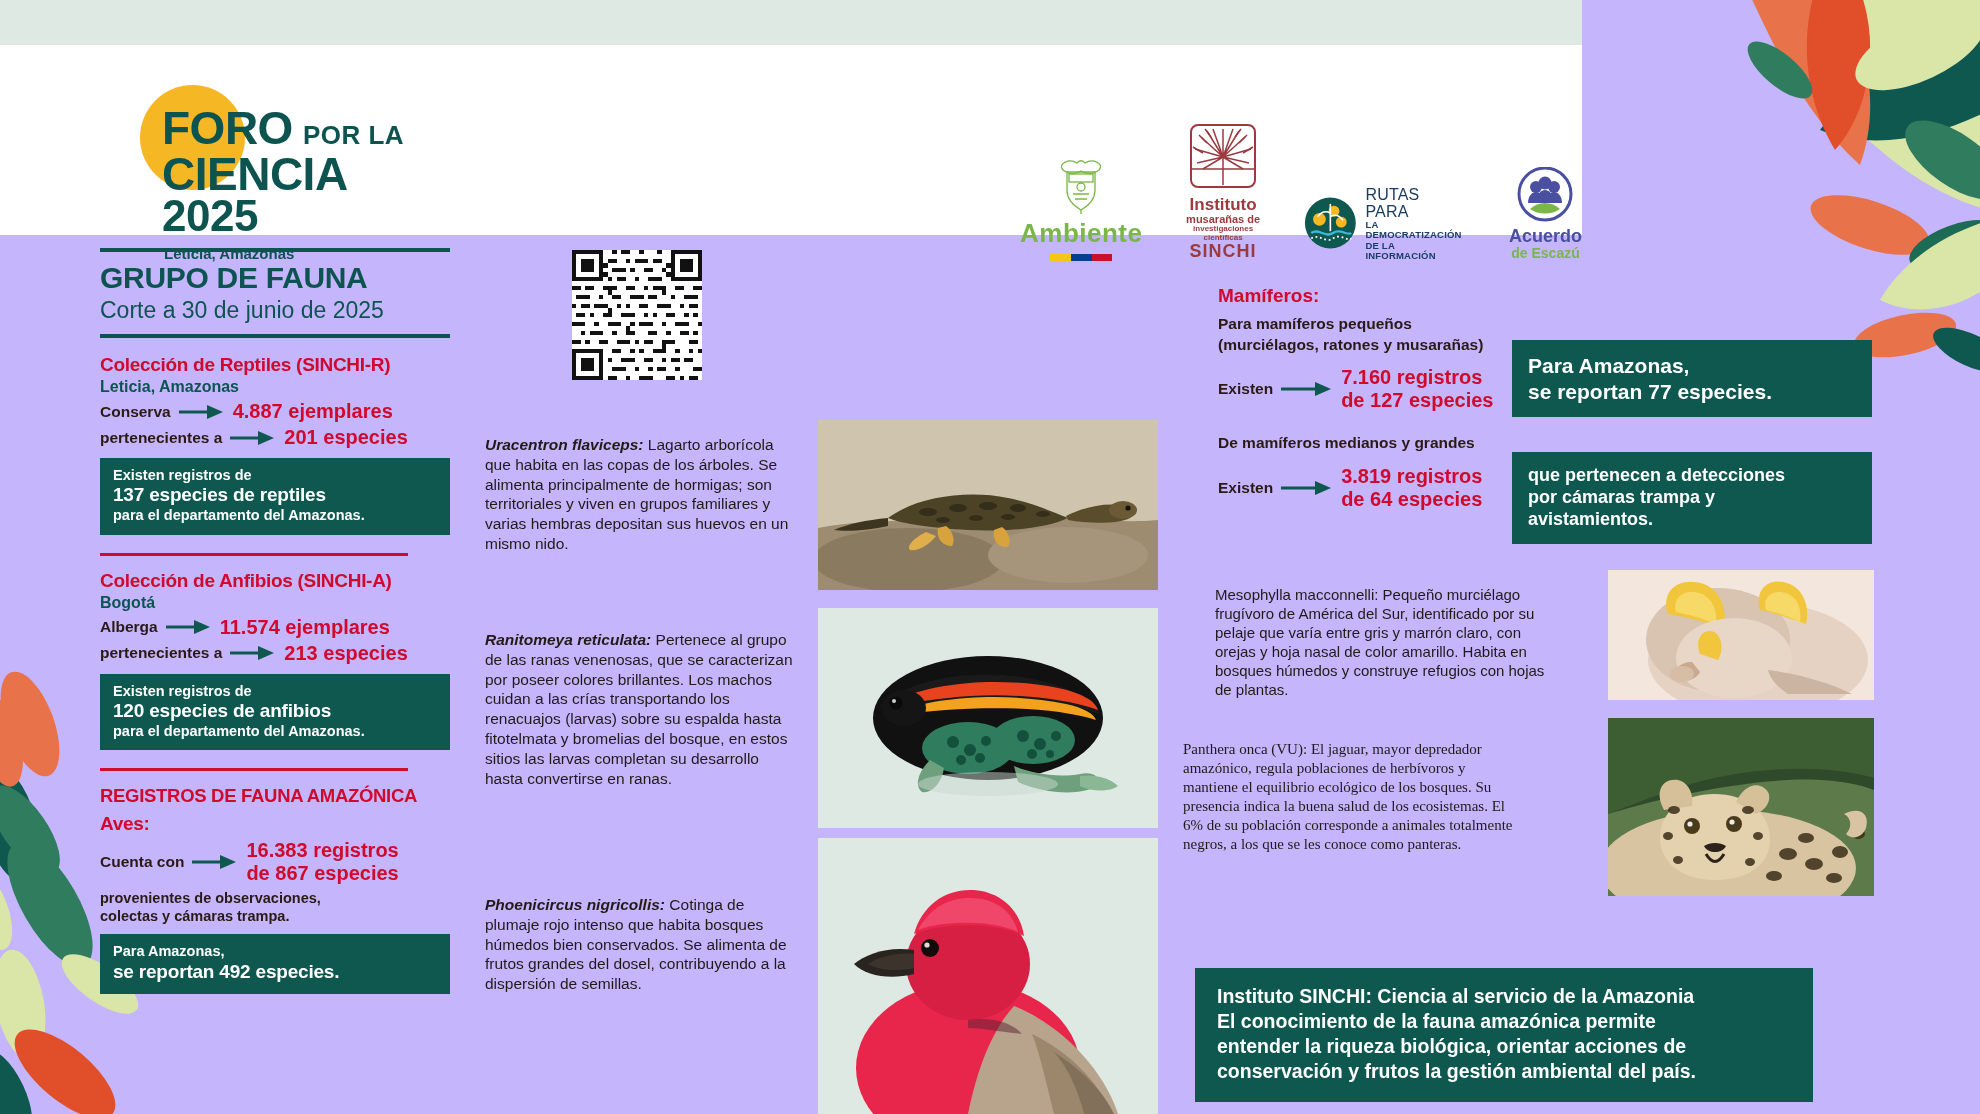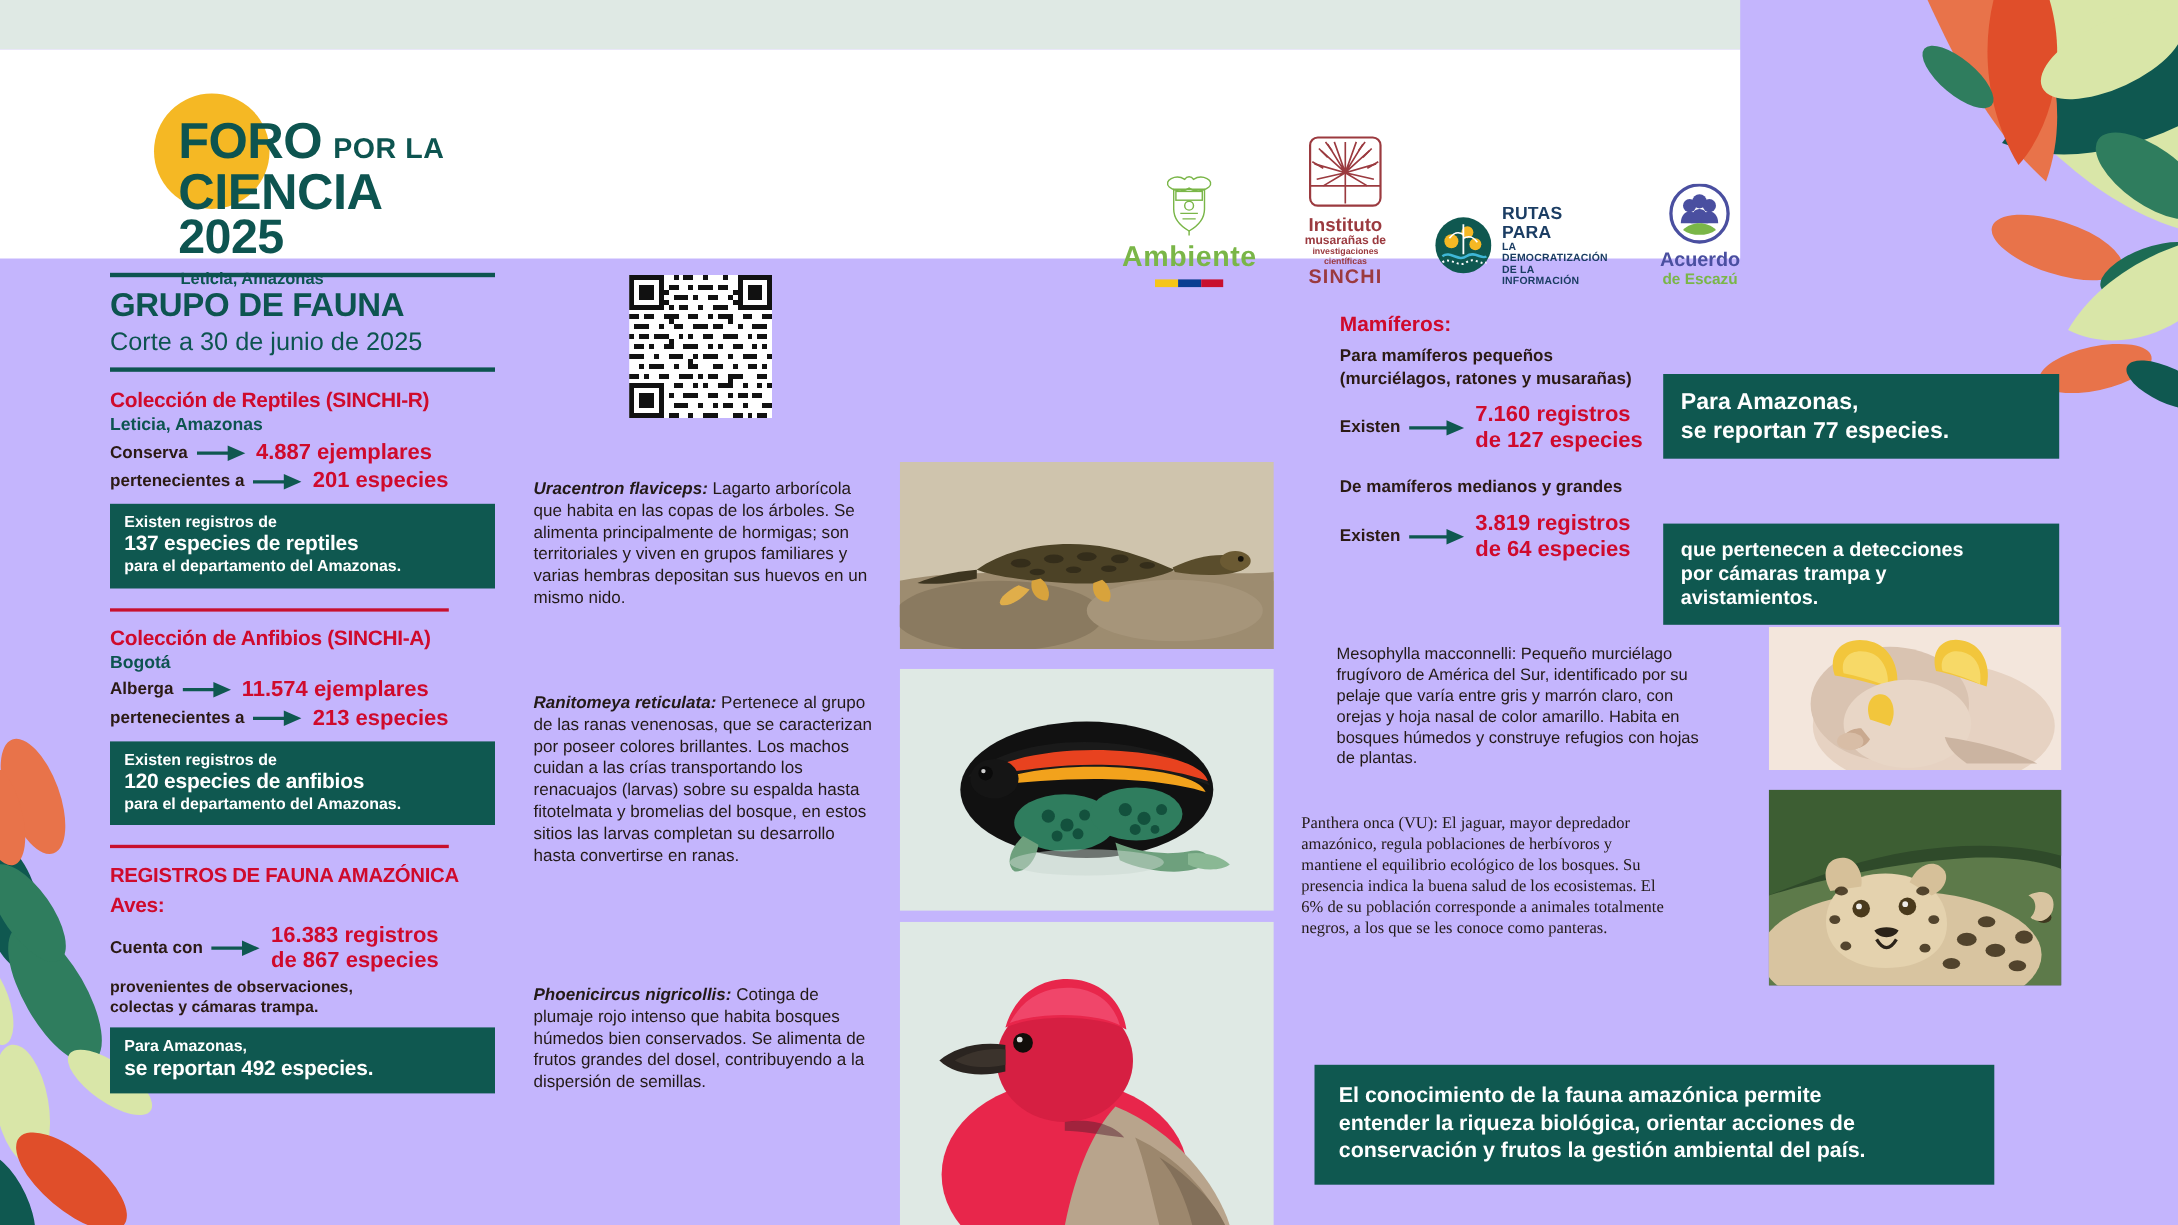"RUTAS PARA" .rutas-t1 { font-weight: 700 -> 400 }
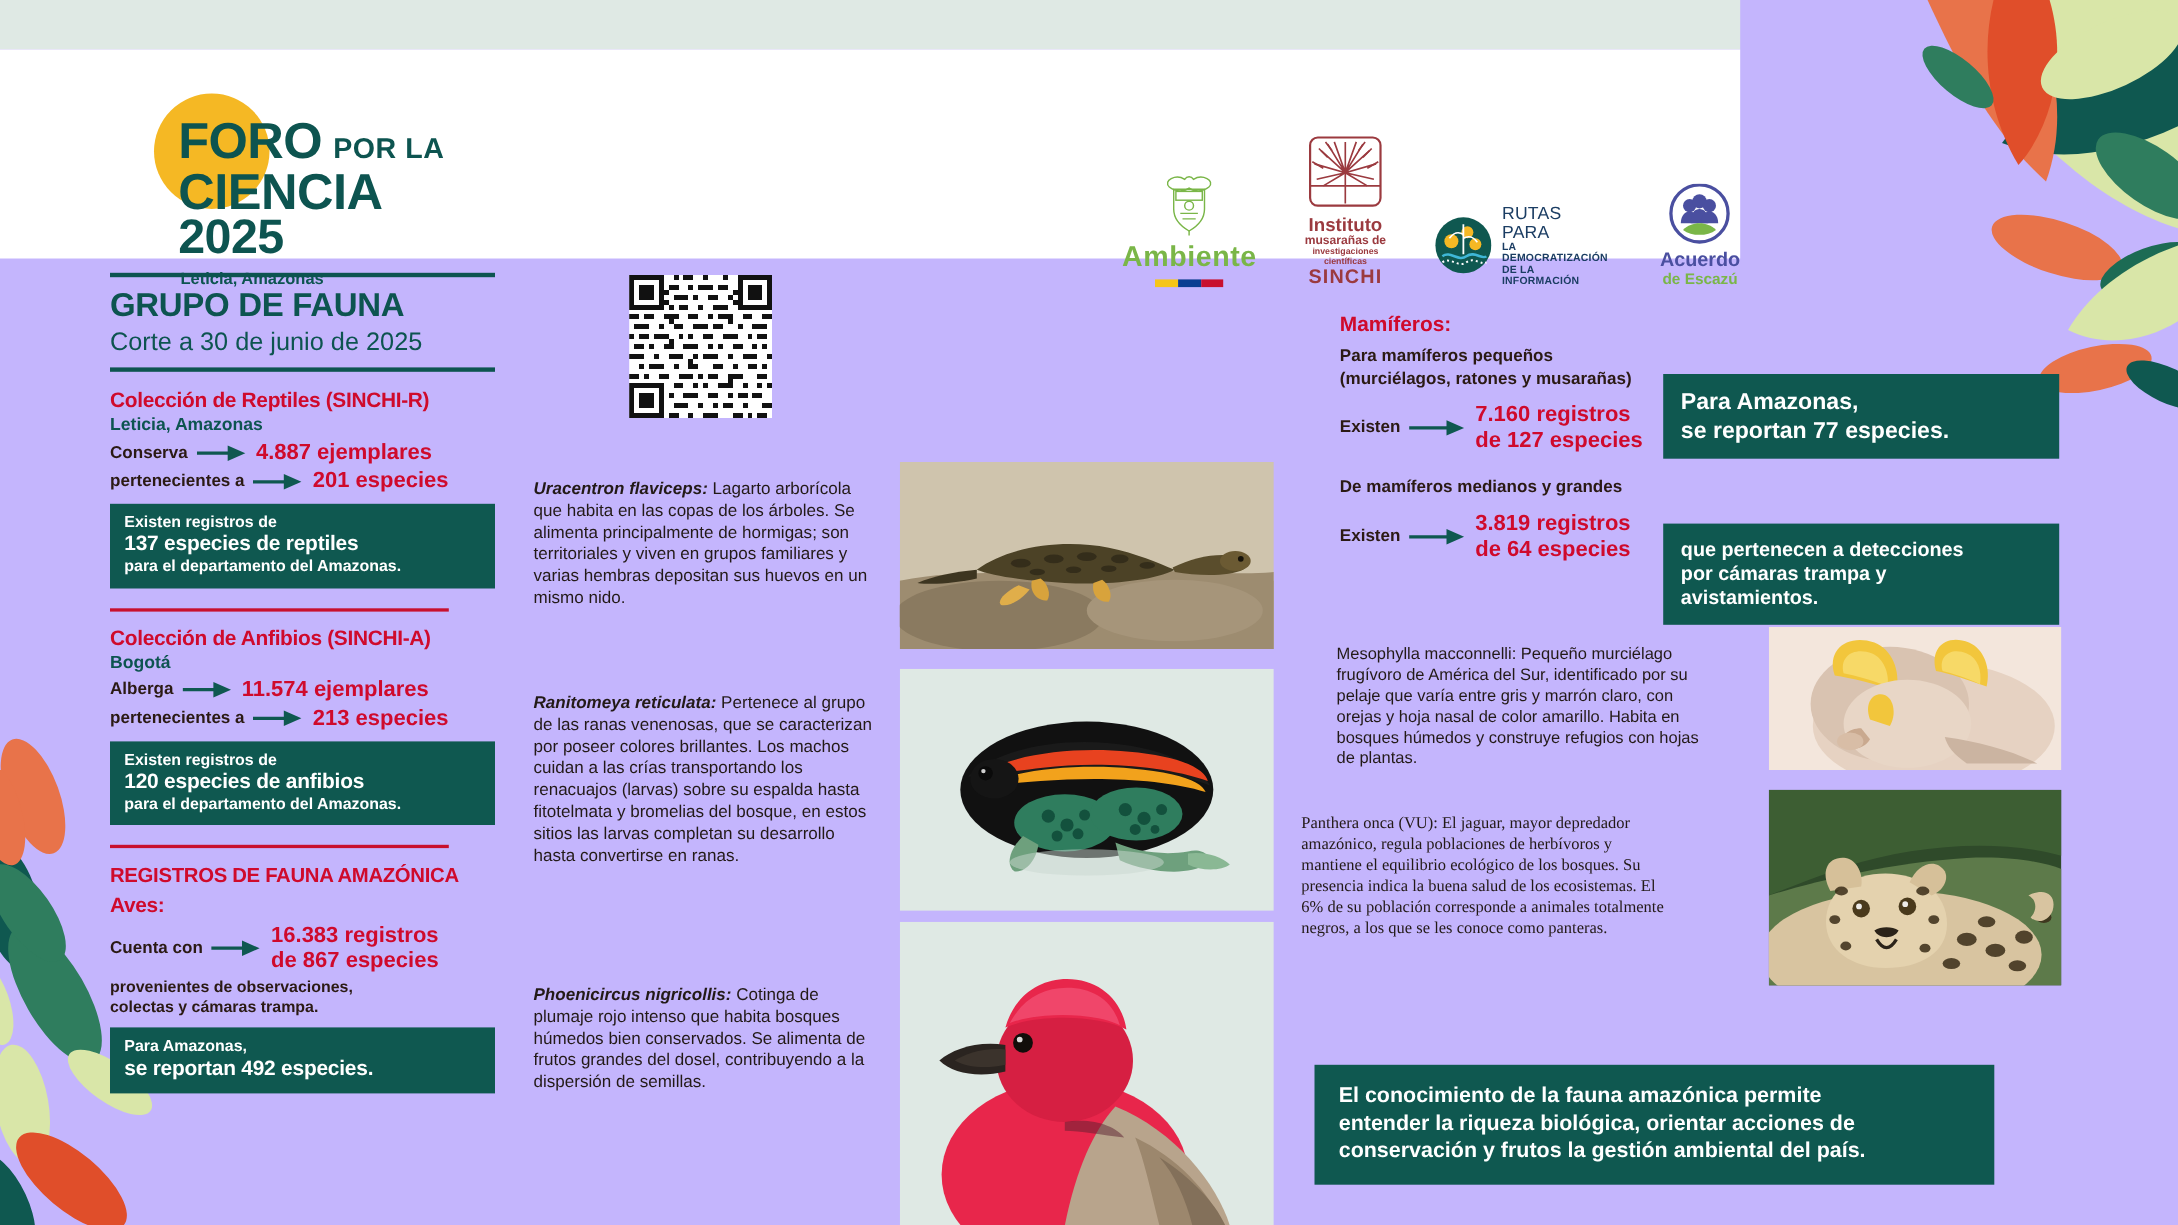"que pertenecen a detecciones" div.side-box { margin-top: 24px -> none }
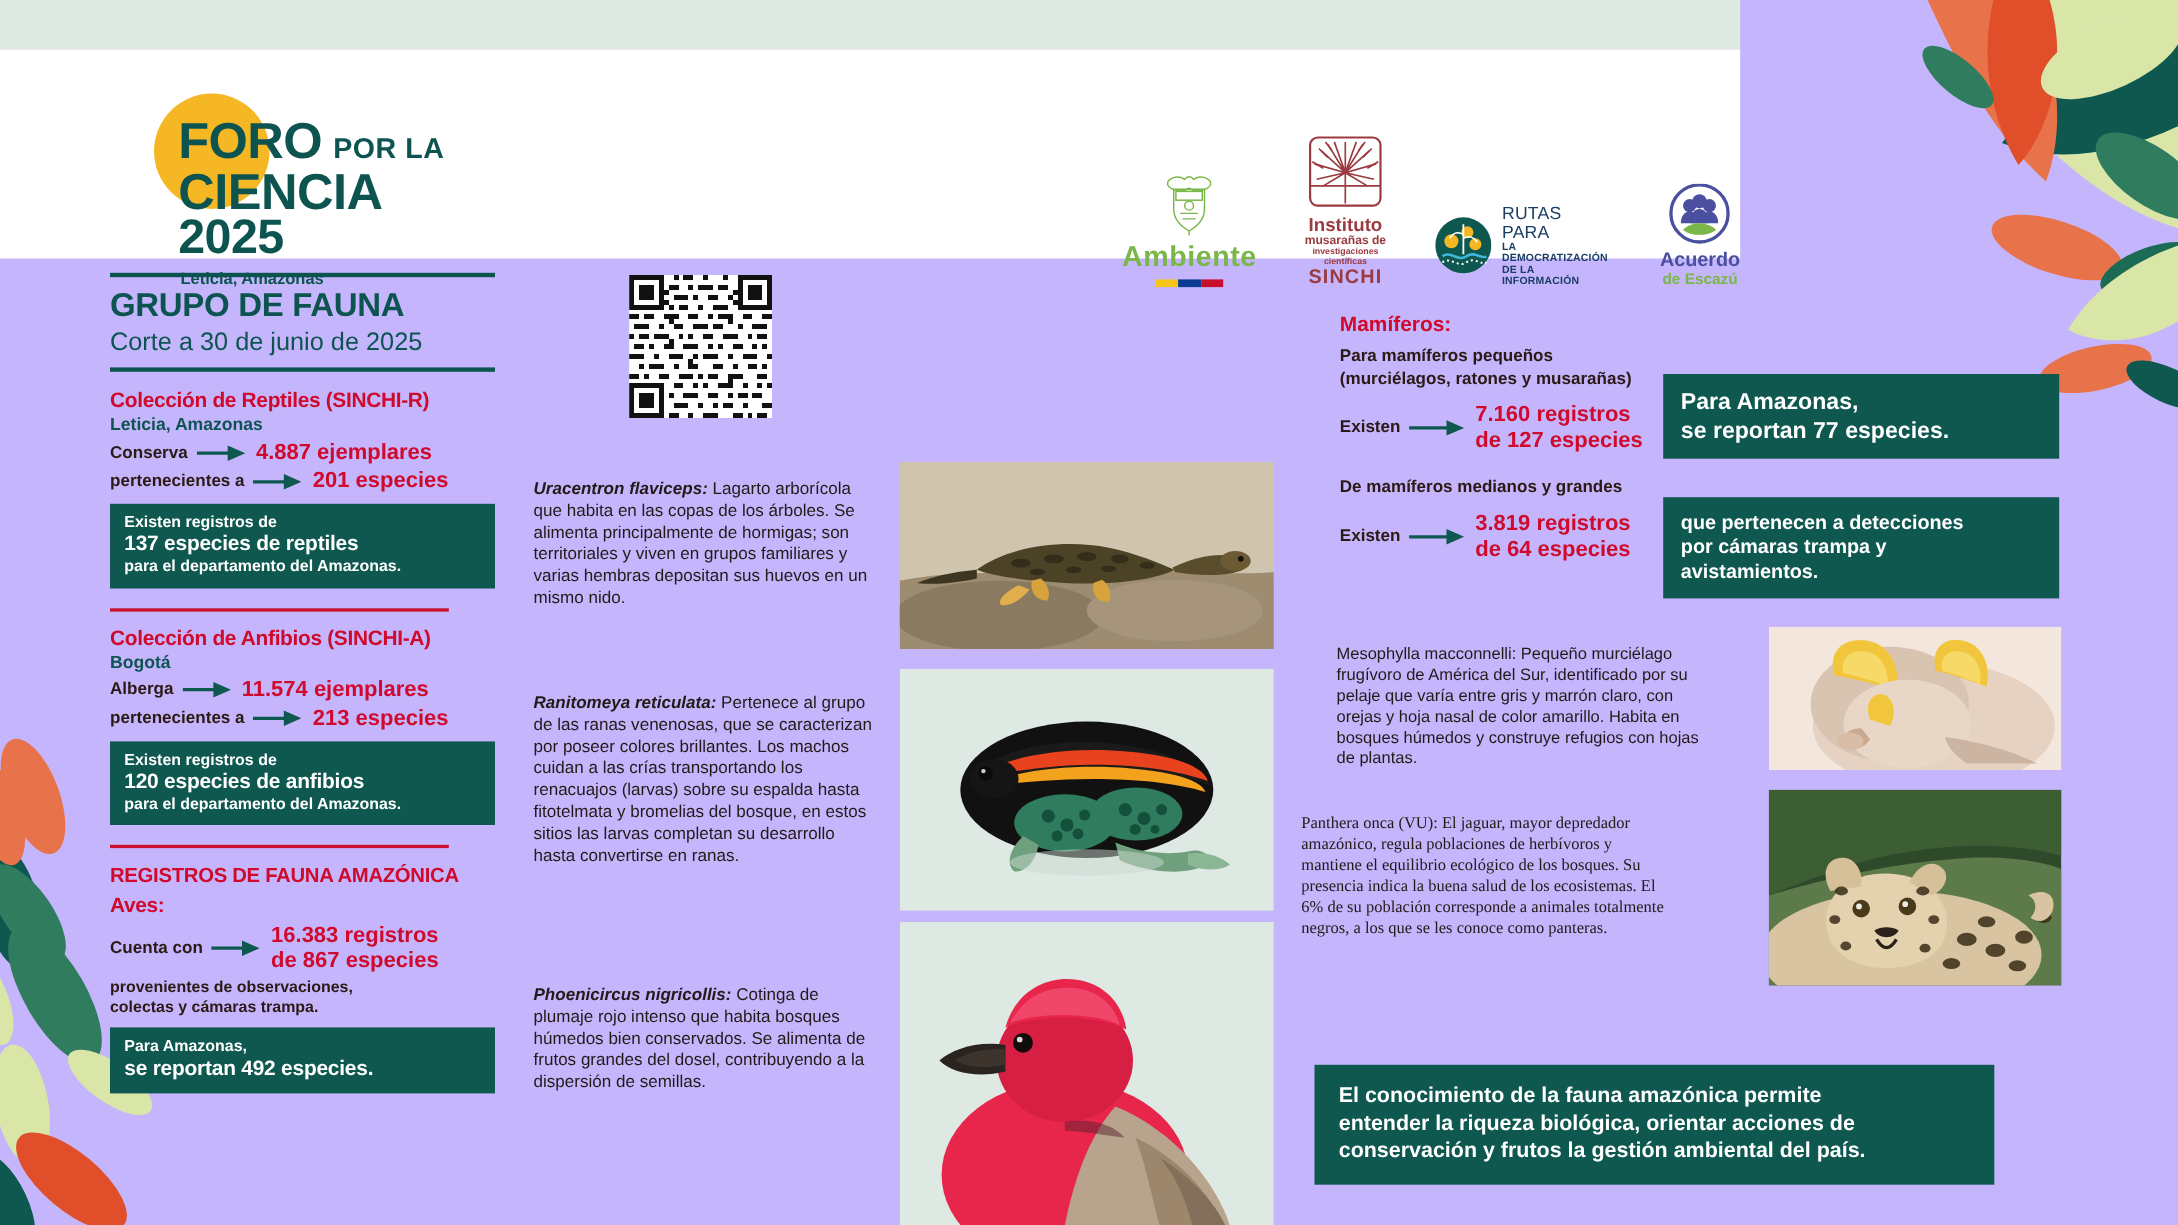"Instituto SINCHI: Ciencia al servicio" div { html: none -> <div>Instituto SINCHI: Ciencia al servicio de la Amazonia</div> }
